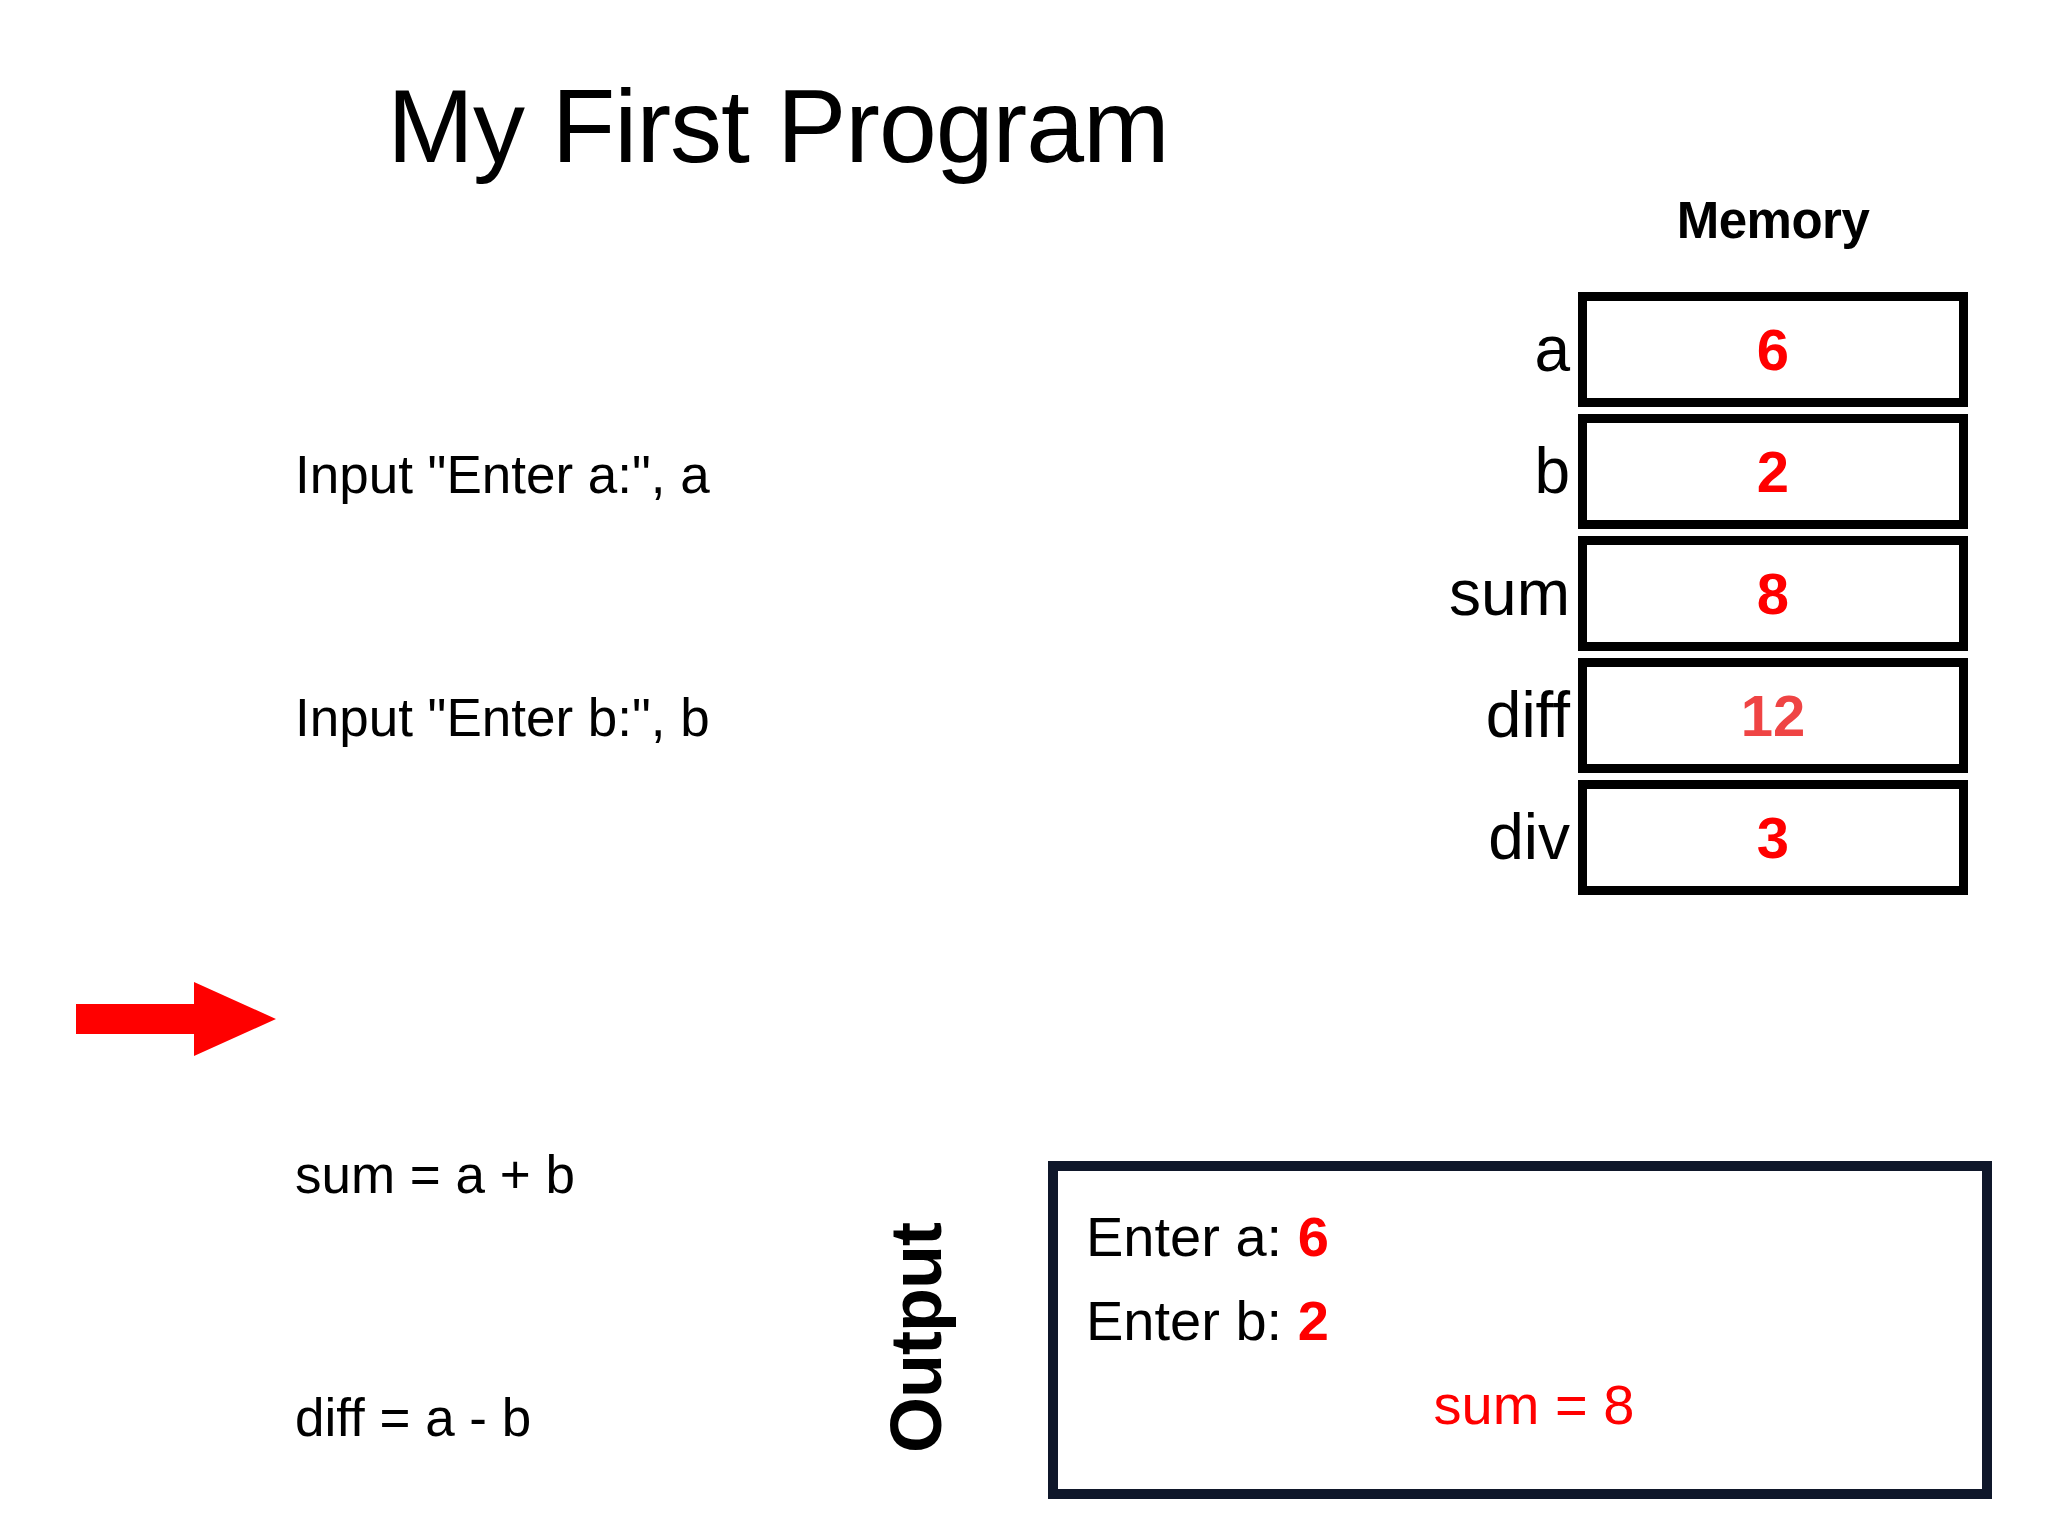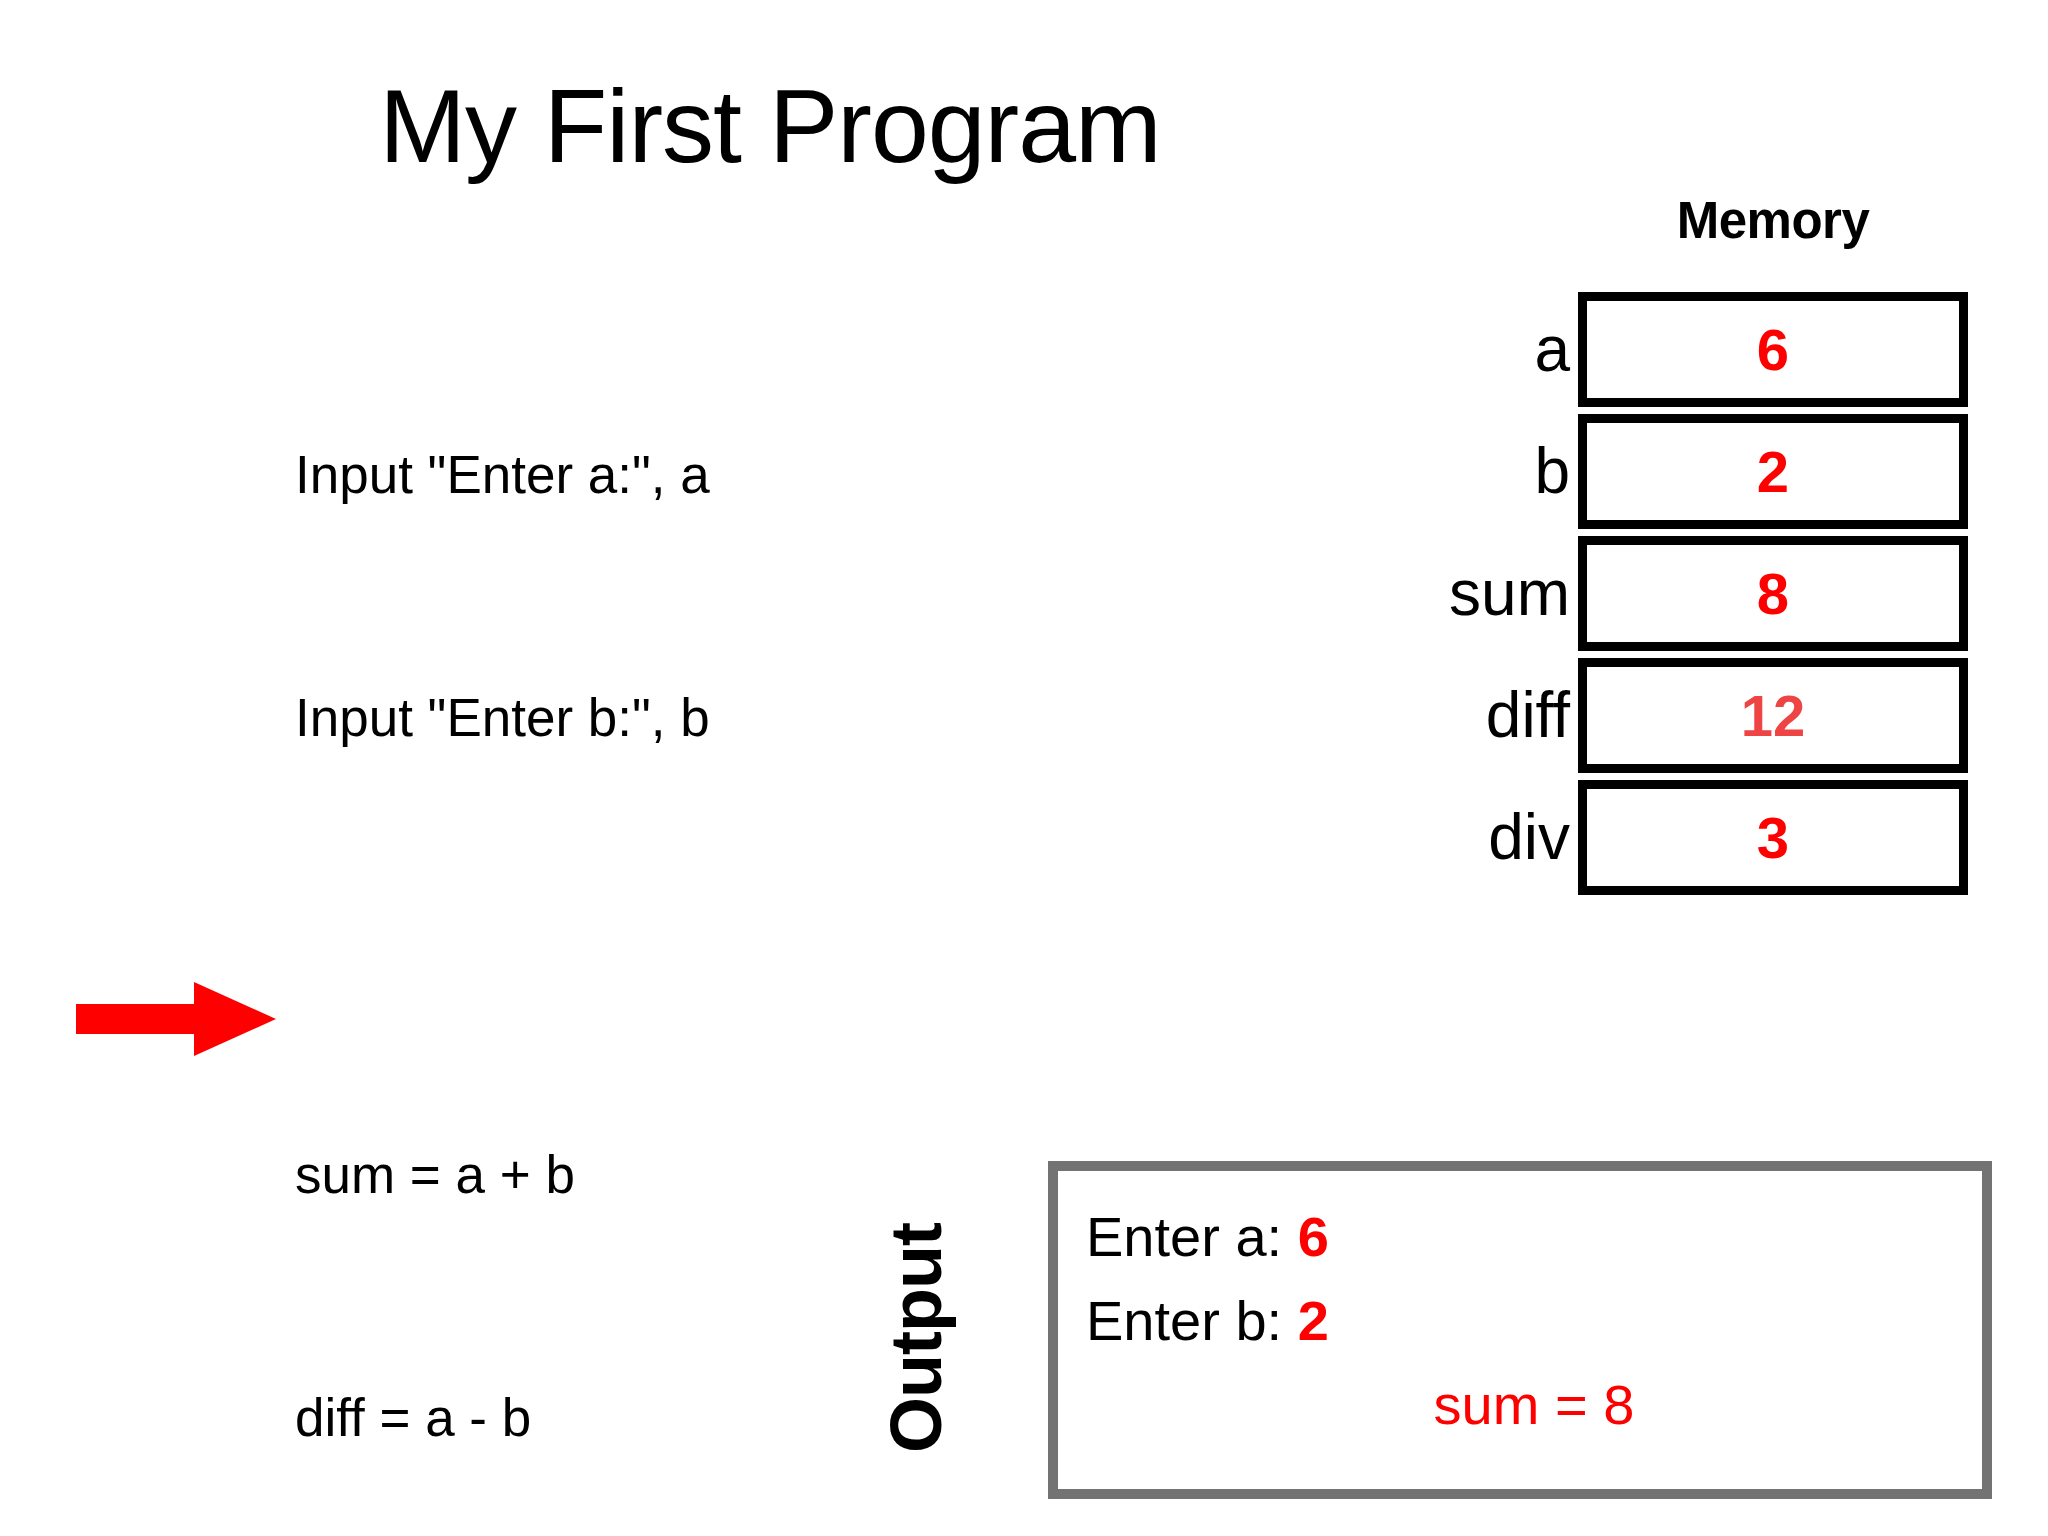"My First Program" #page-title { left: 0 -> 8px }
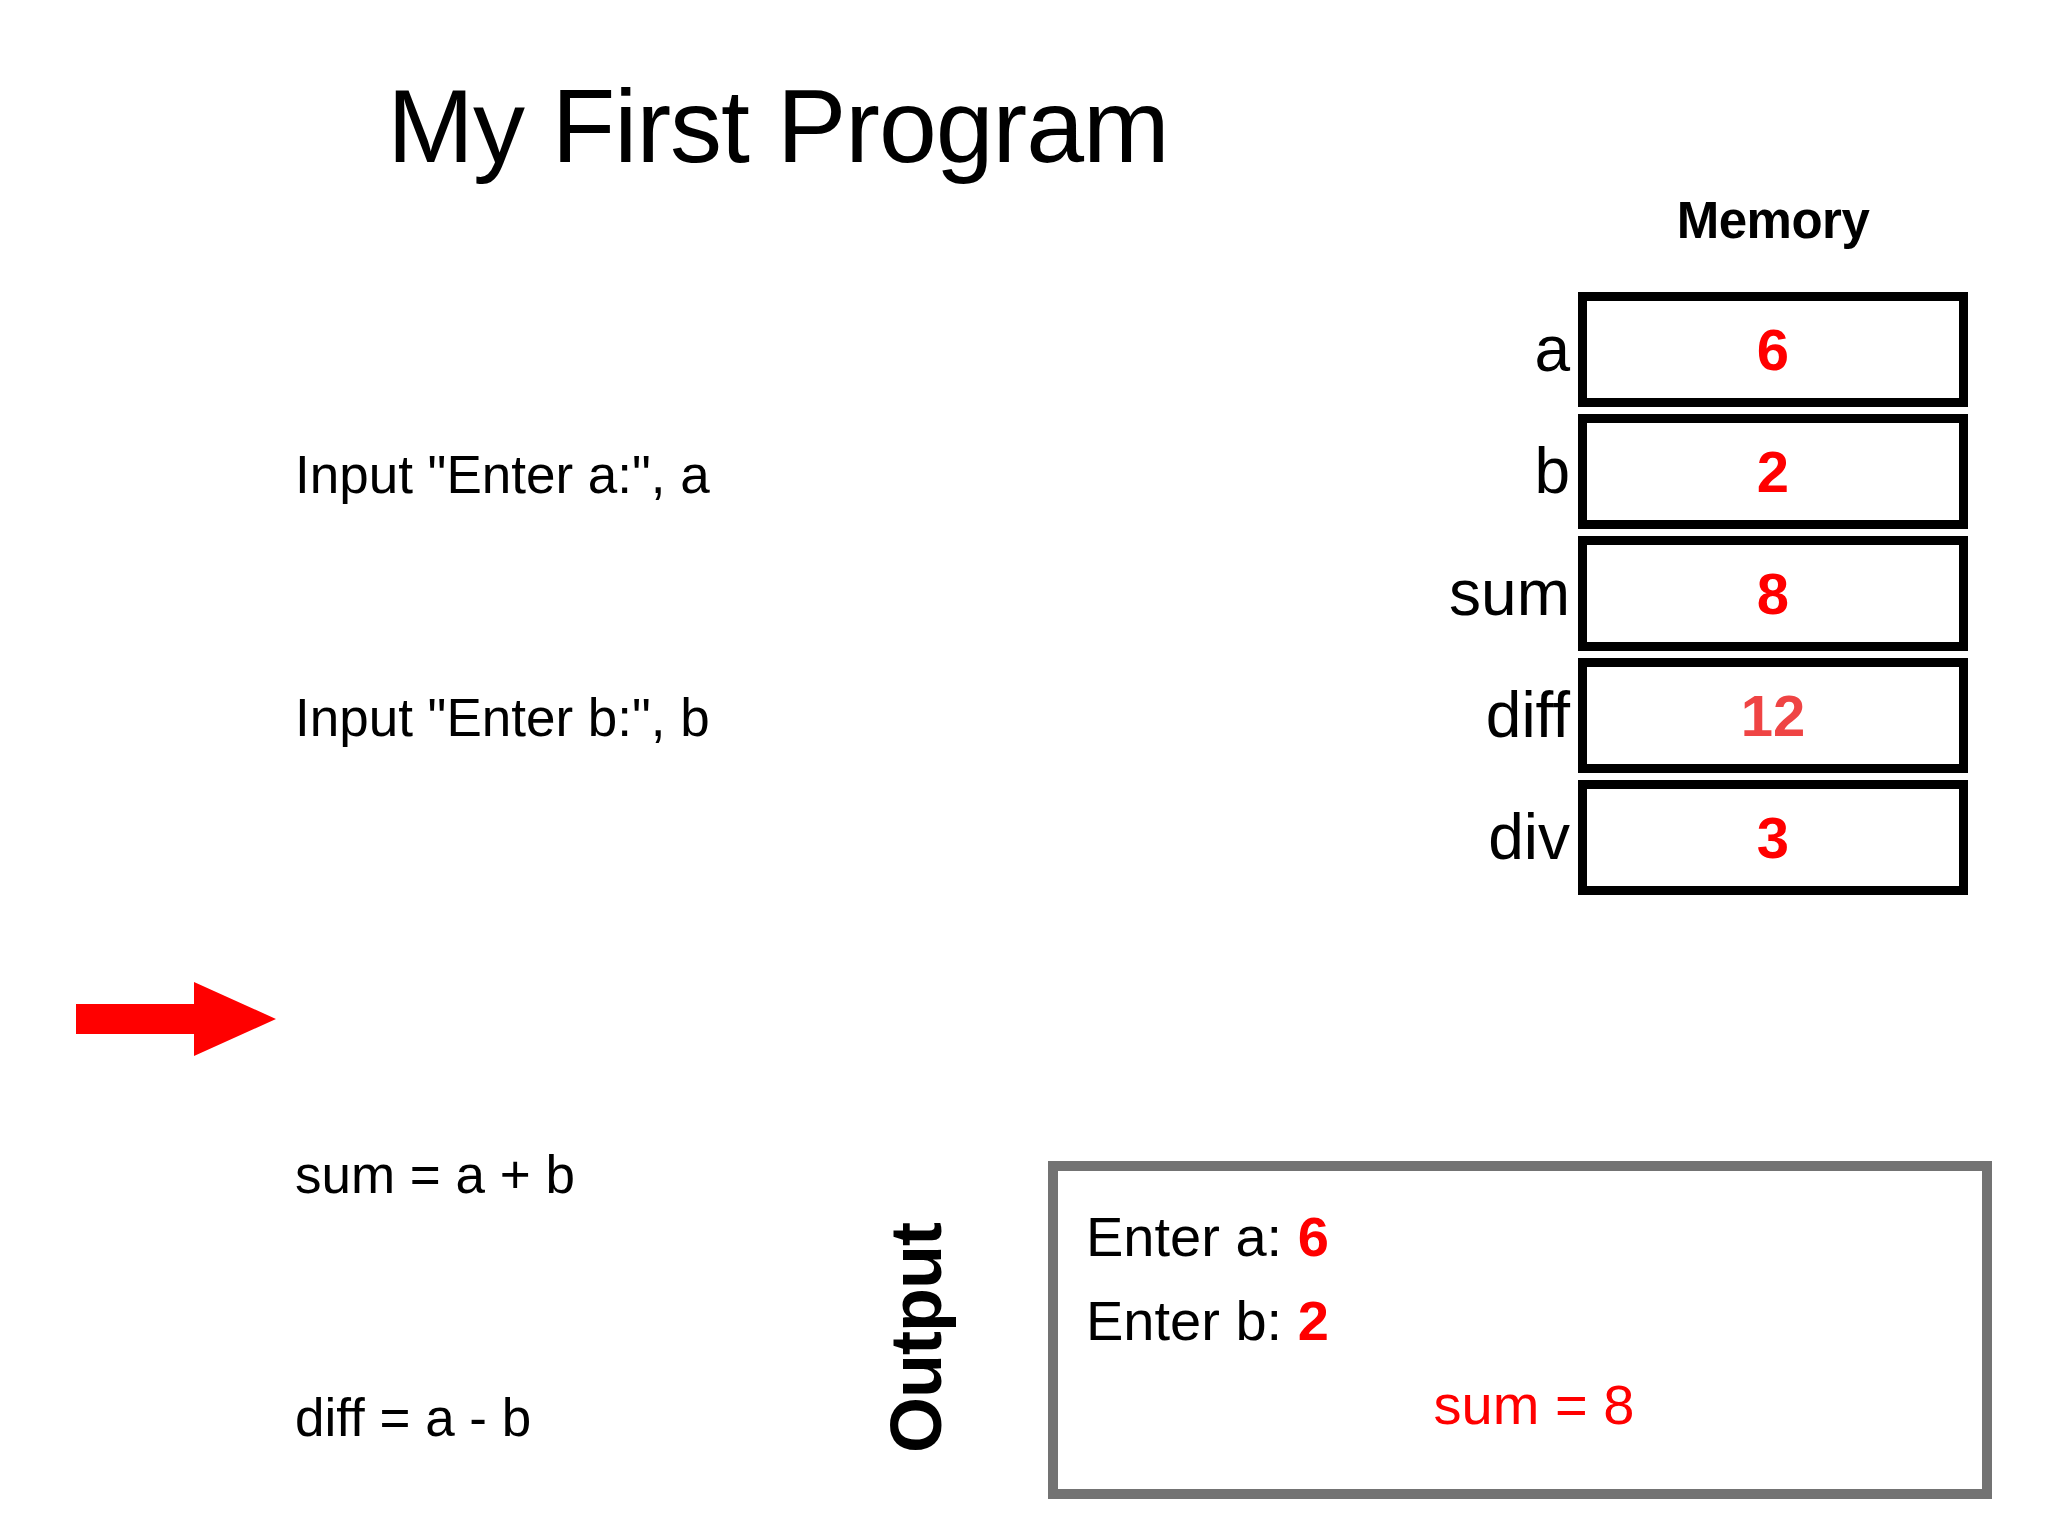"Enter a: 6" #output-box { border: 10px solid #737373 -> 10px solid #0f172a }
